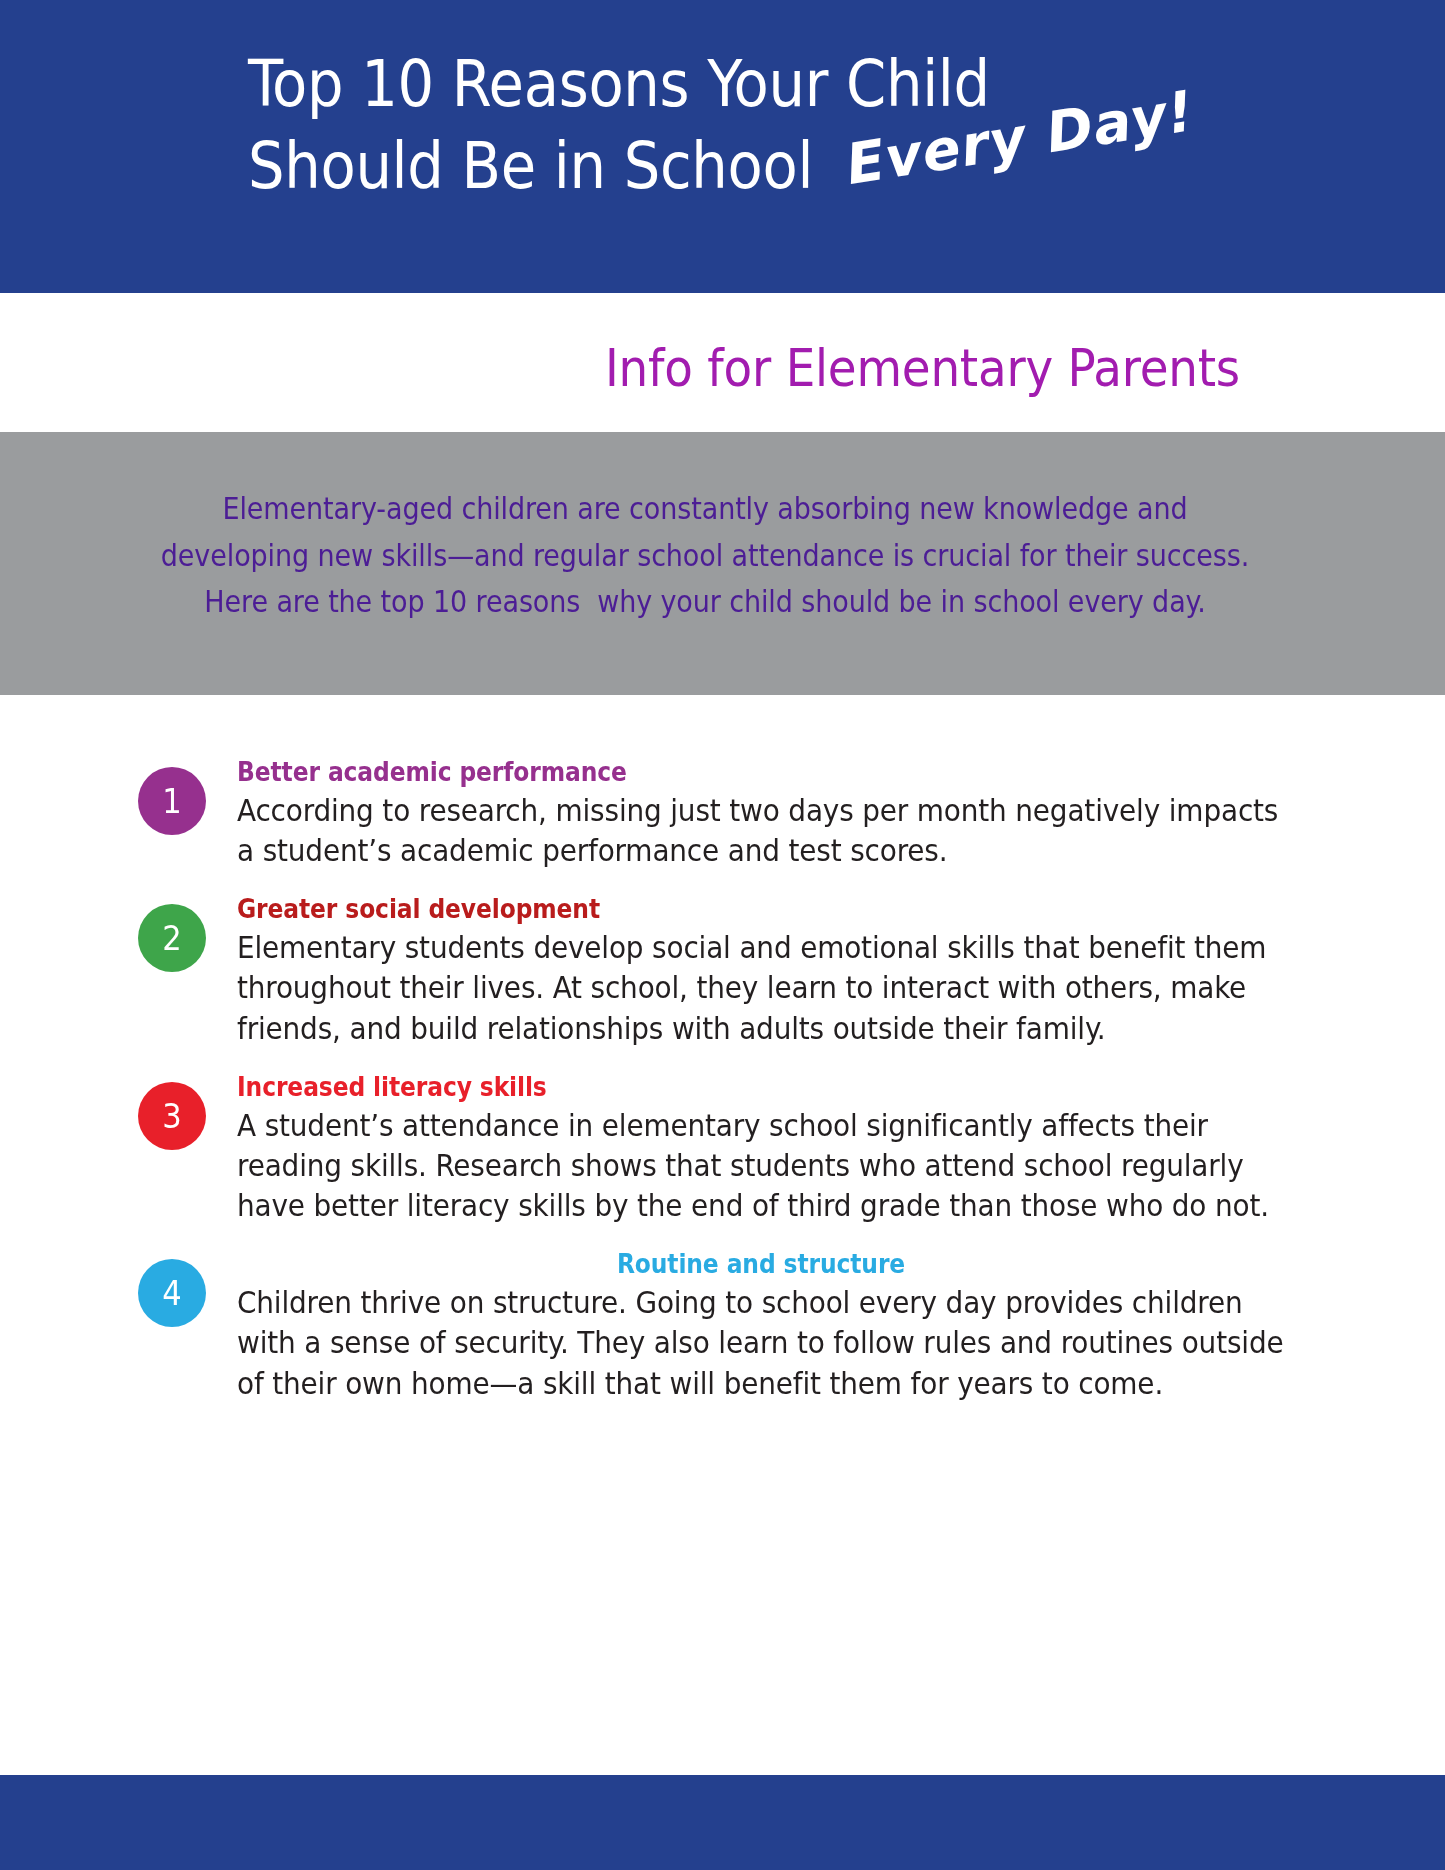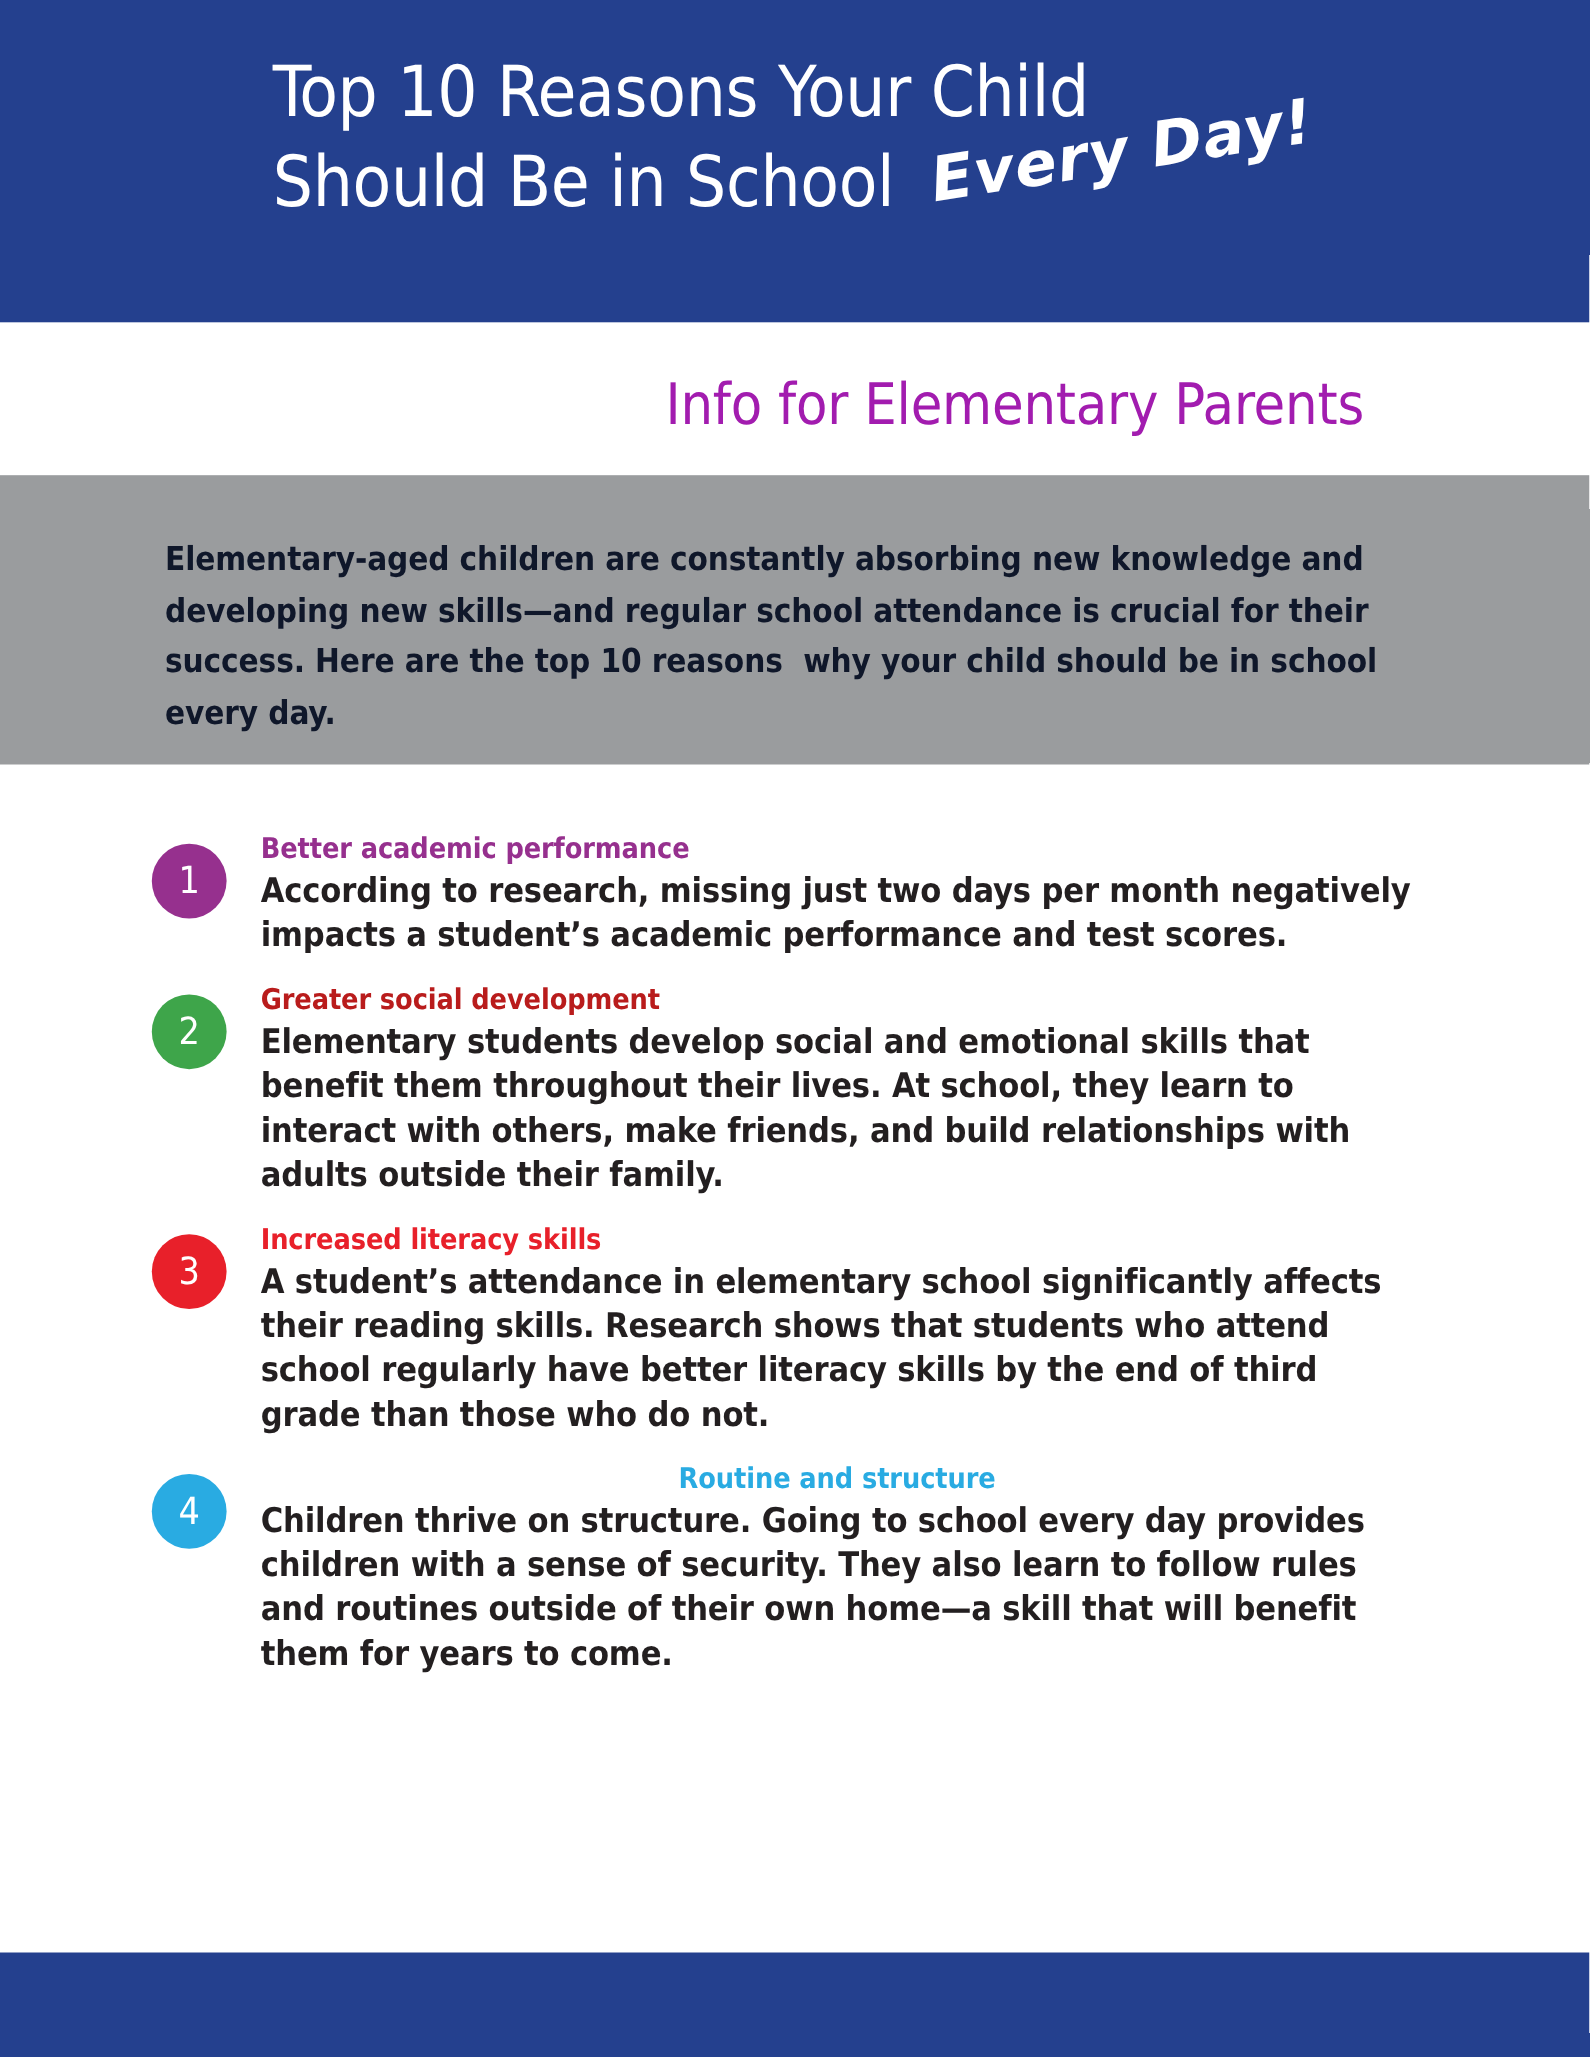"Elementary-aged children are constantly" #intro-text { color: #0f172a -> #4c1d95; font-weight: 700 -> 400; text-align: none -> center }
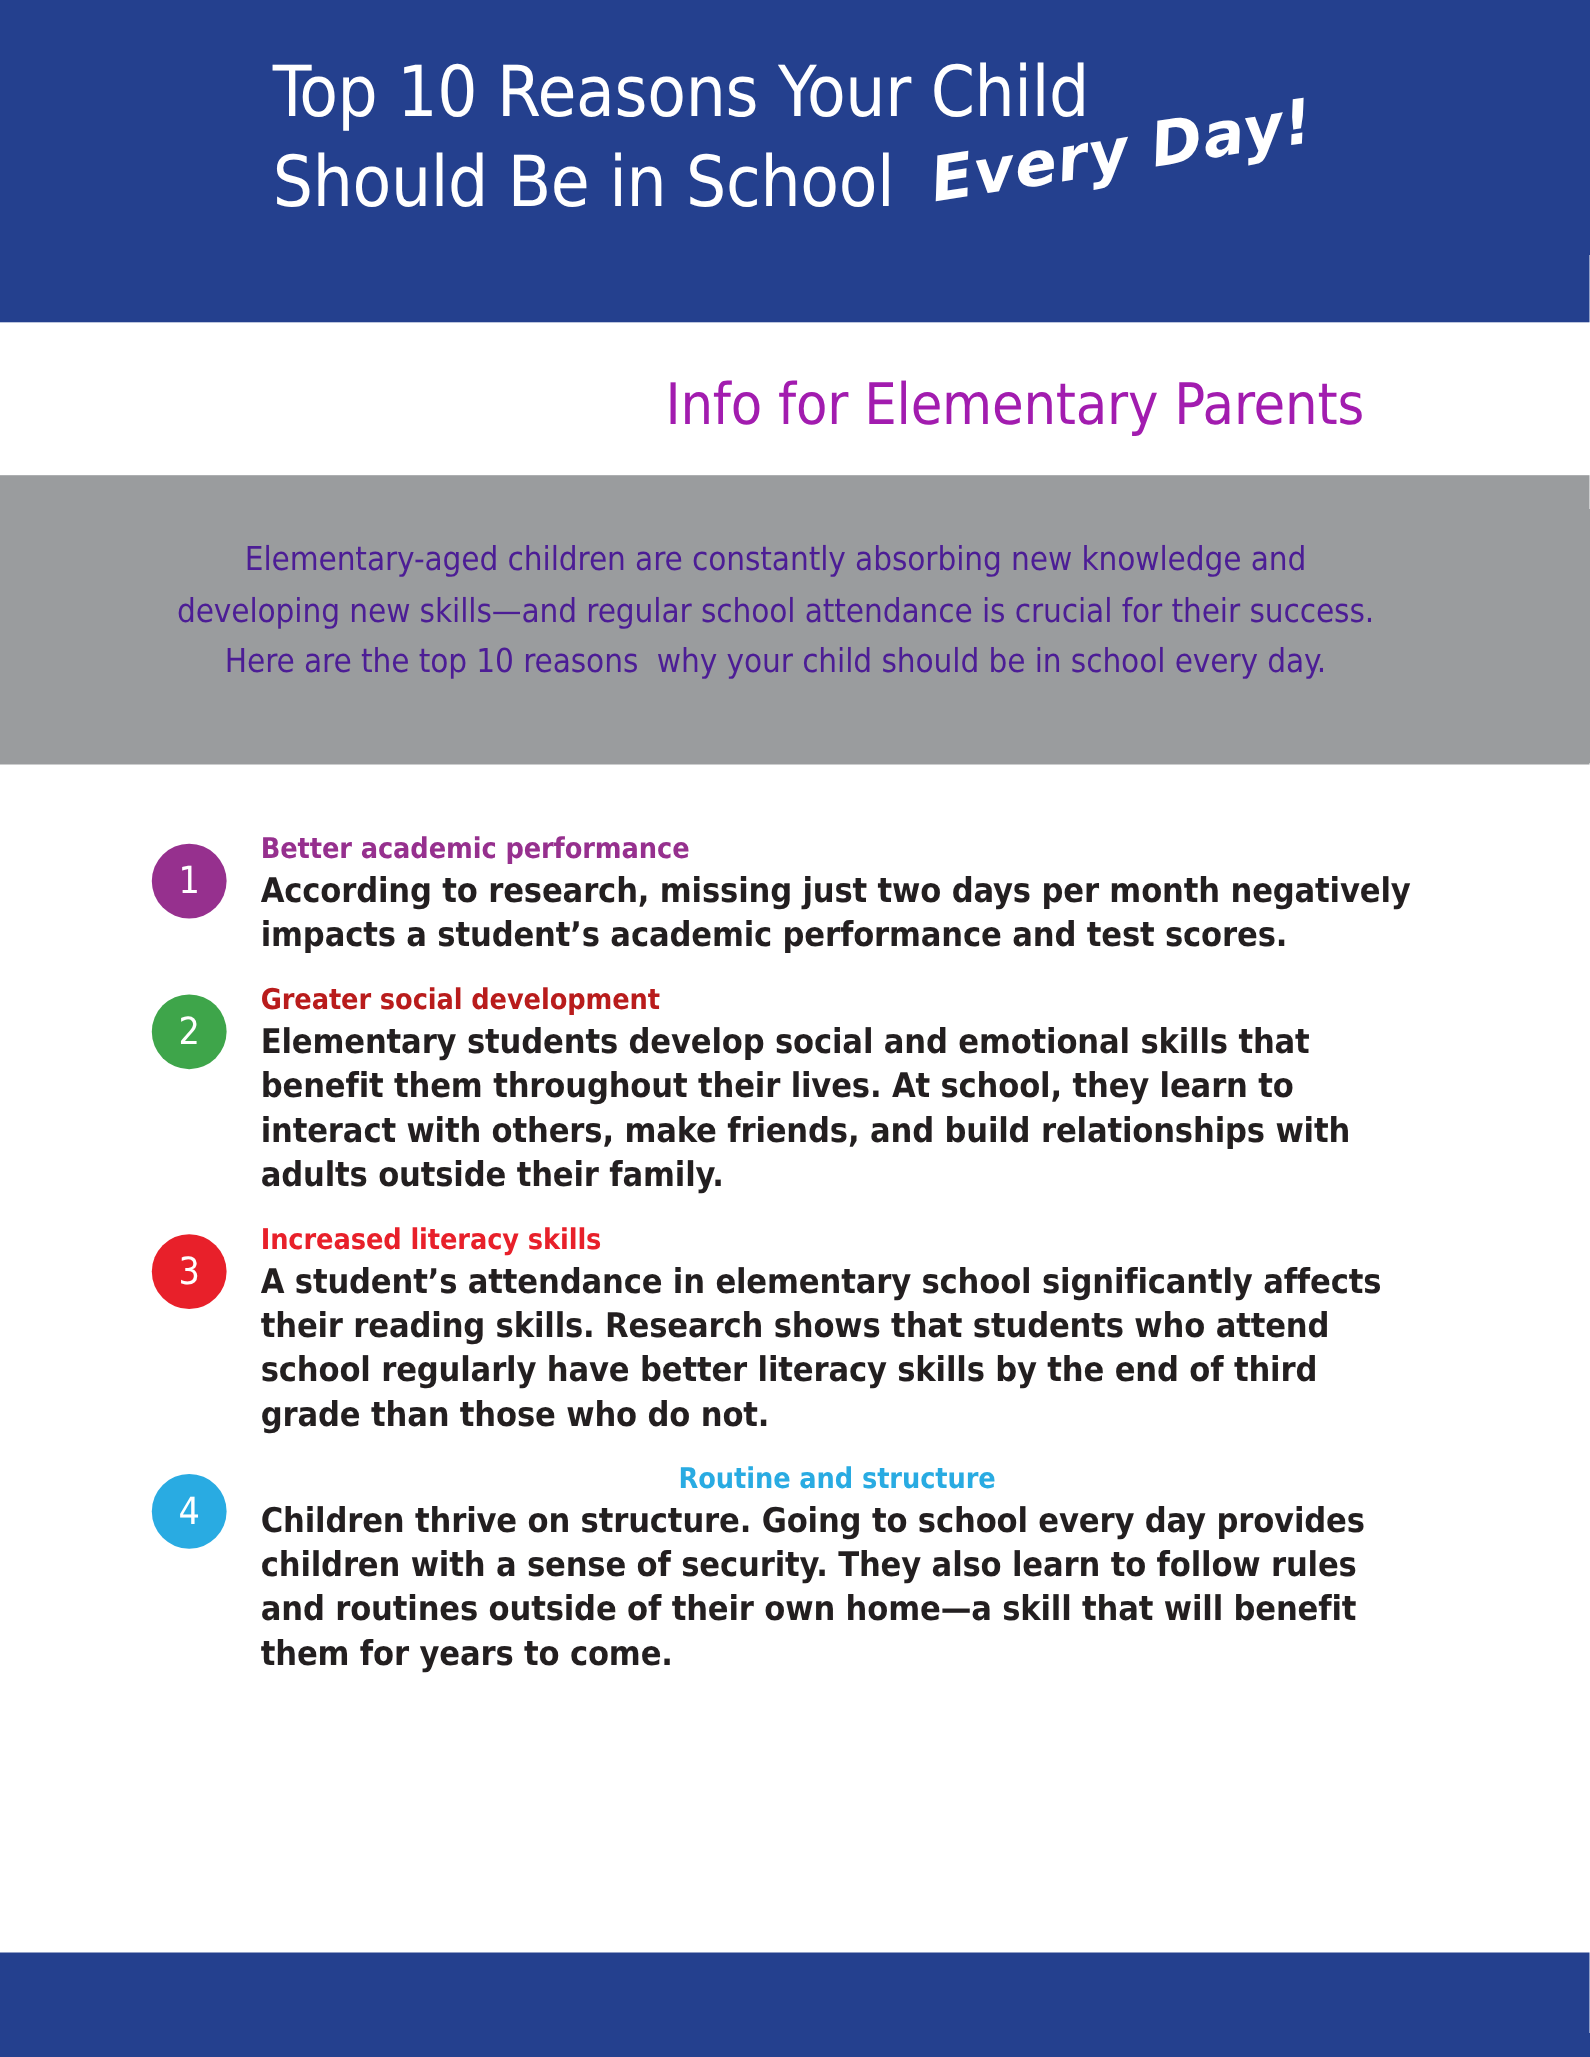"According to research, missing just" .reason-text { font-weight: 700 -> 400 }
